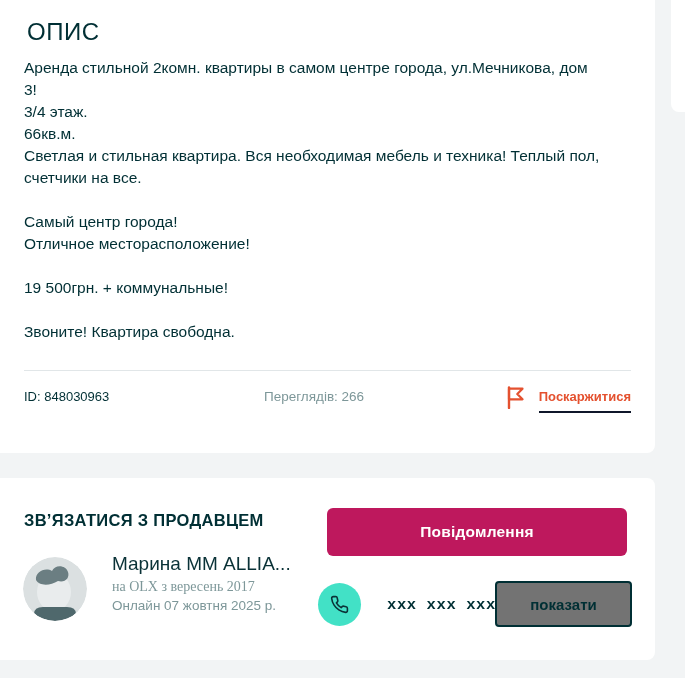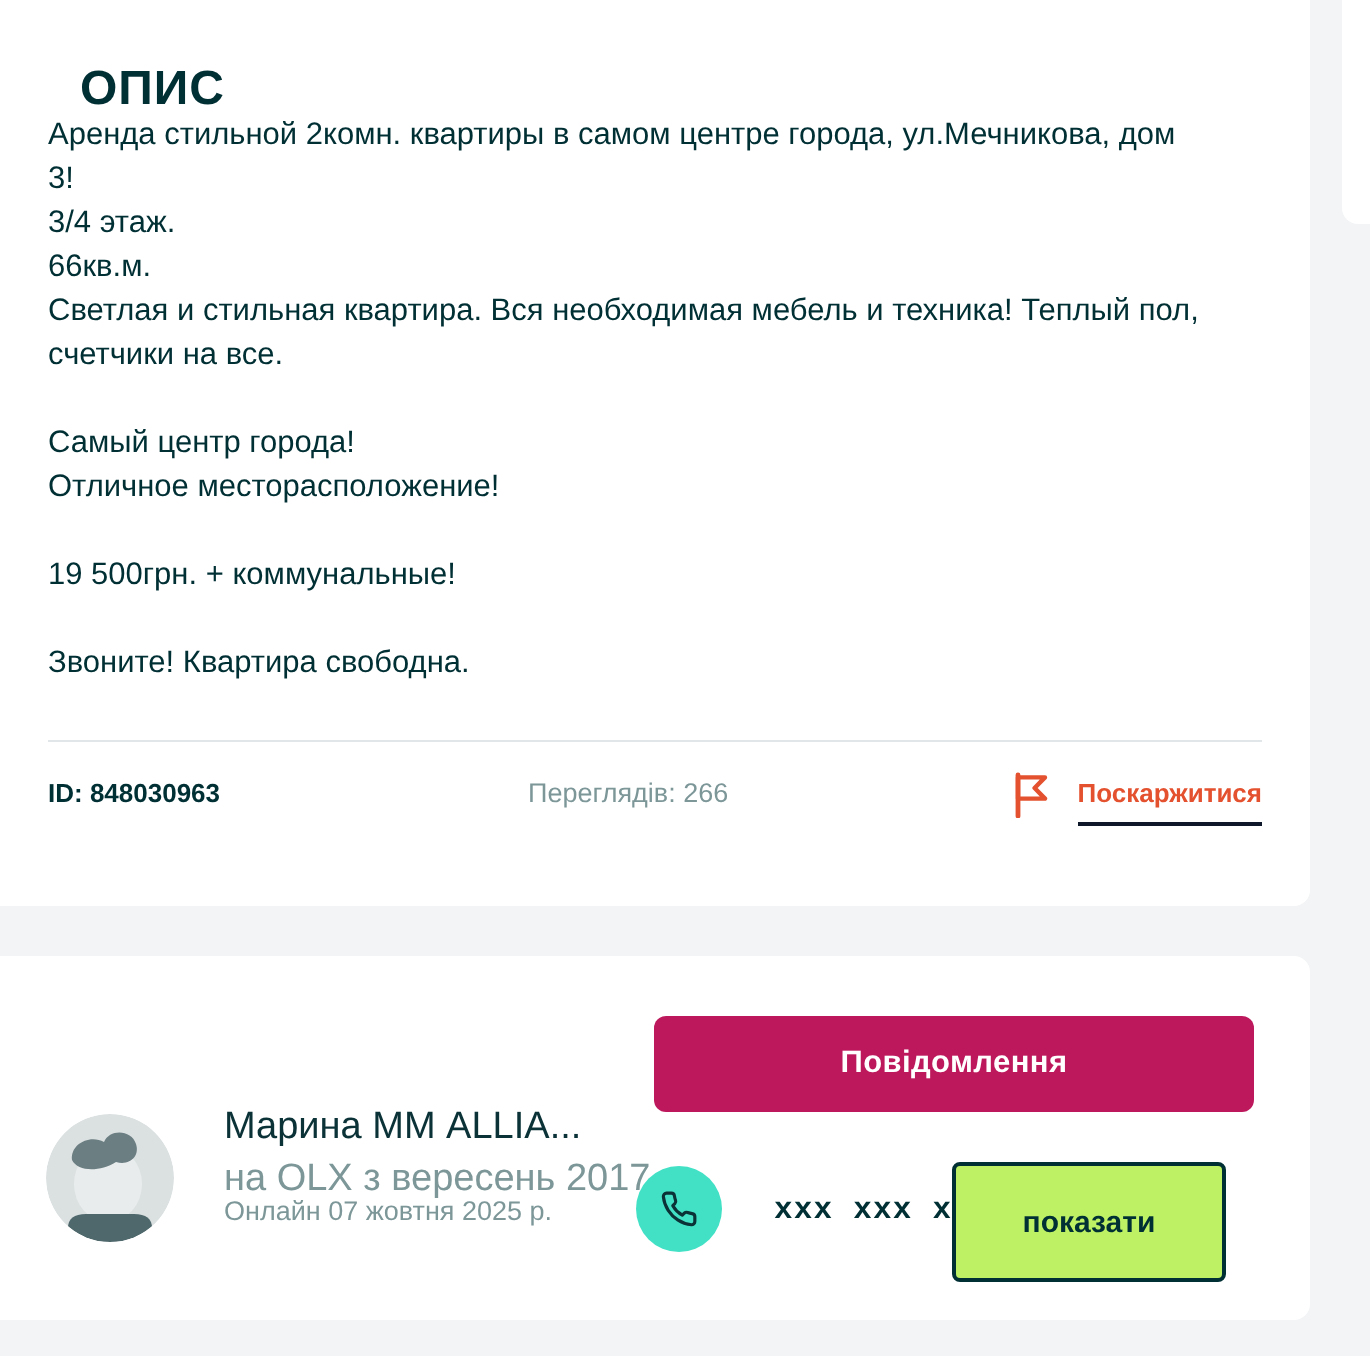"ОПИС" .desc-title { font-weight: bold -> normal; margin: 16px -> 3px }
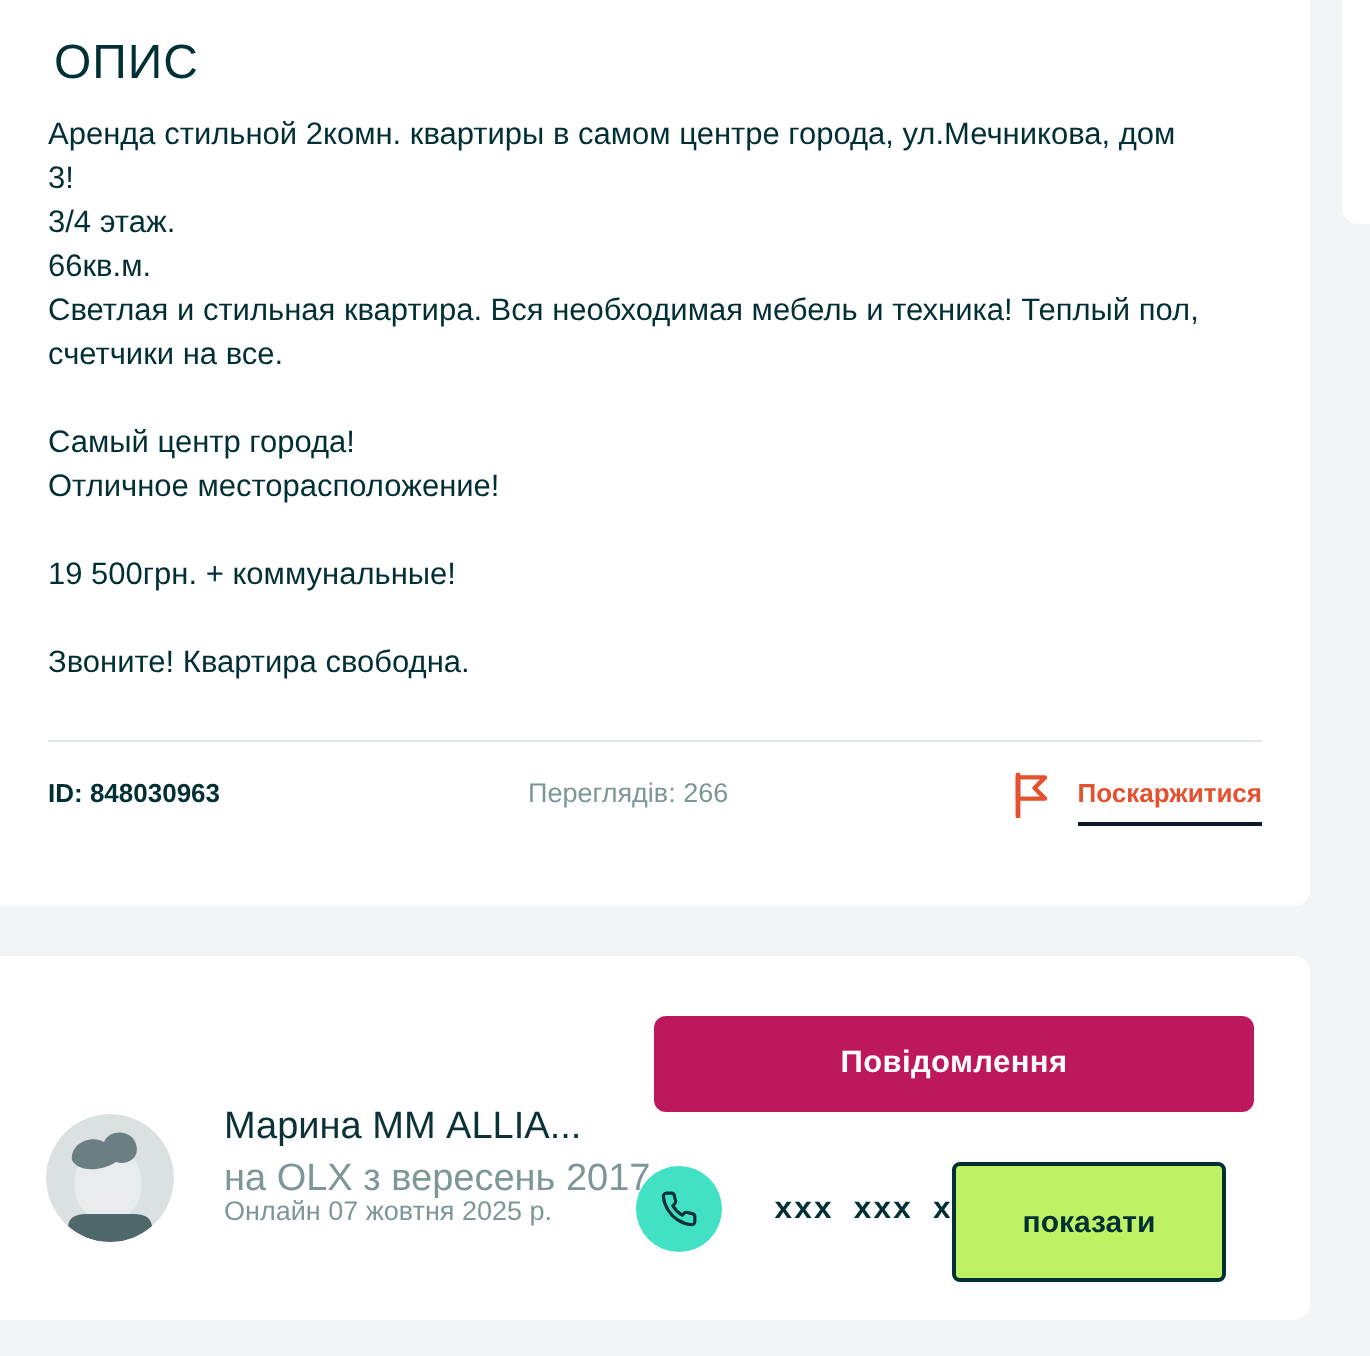"ID: 848030963" .meta-id { font-weight: bold -> normal }
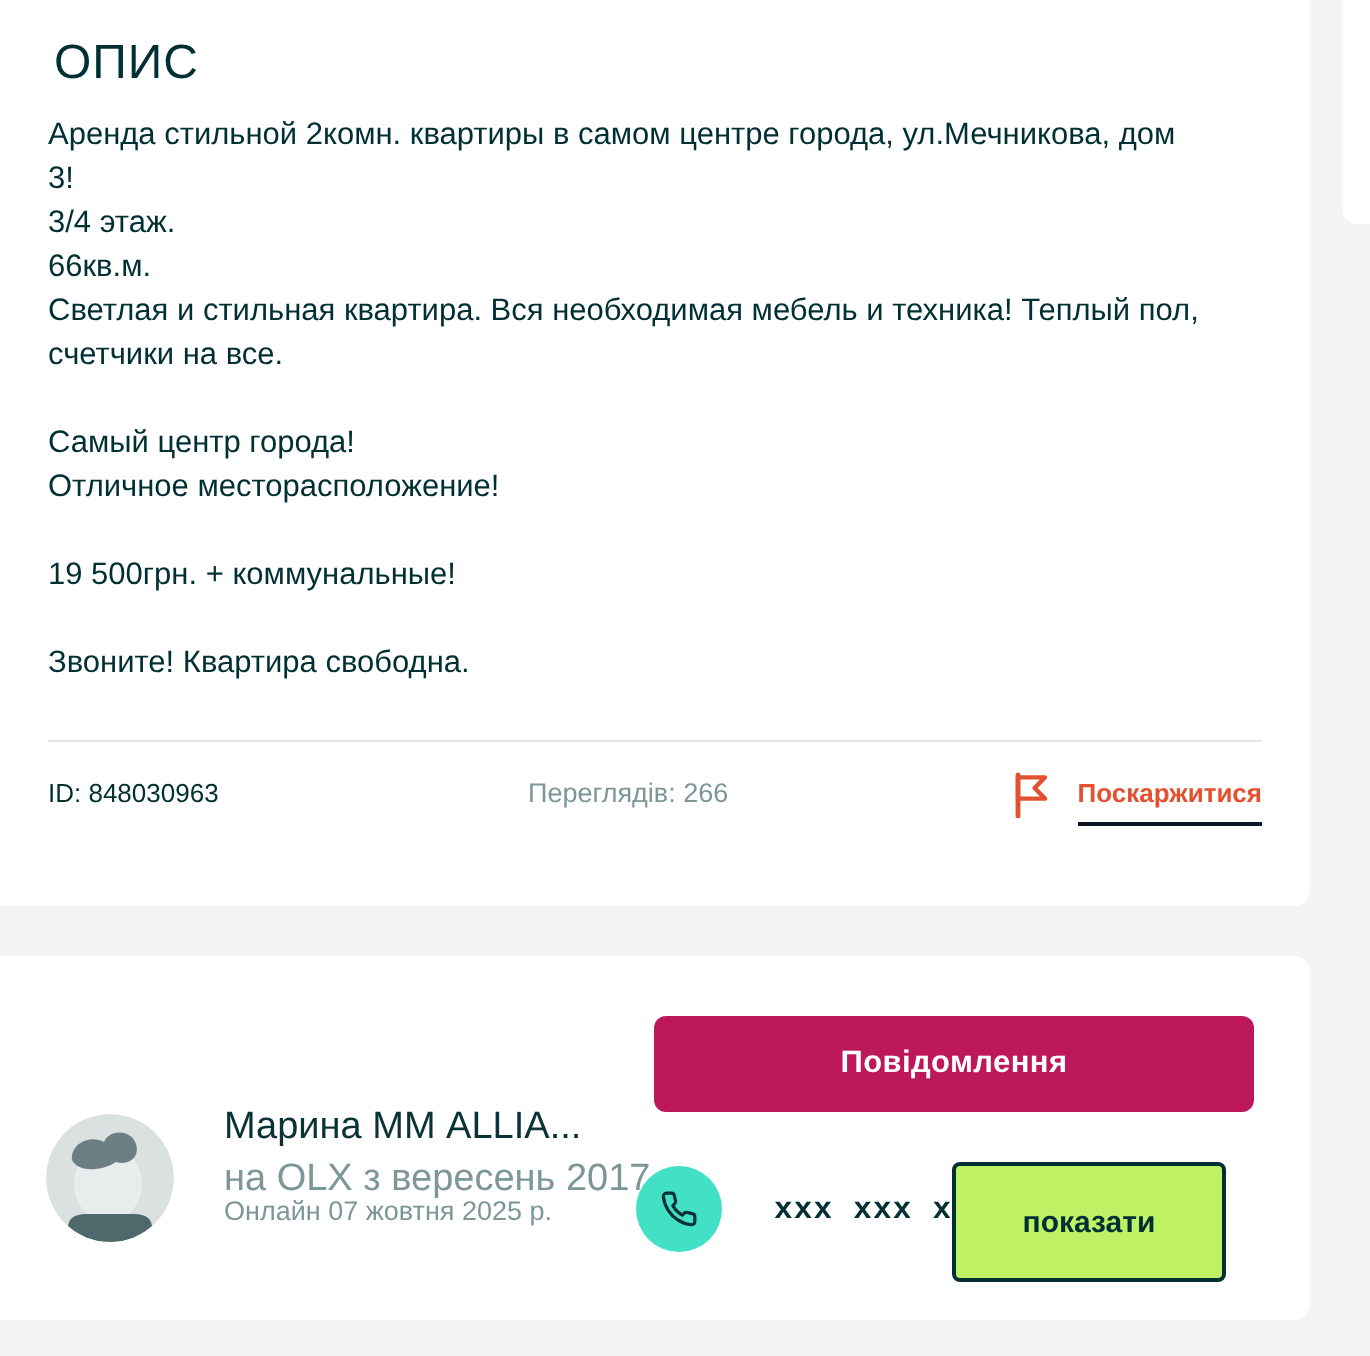"ЗВ’ЯЗАТИСЯ З ПРОДАВЦЕМ" h3.contact-title { html: none -> <h3>ЗВ’ЯЗАТИСЯ З ПРОДАВЦЕМ</h3> }
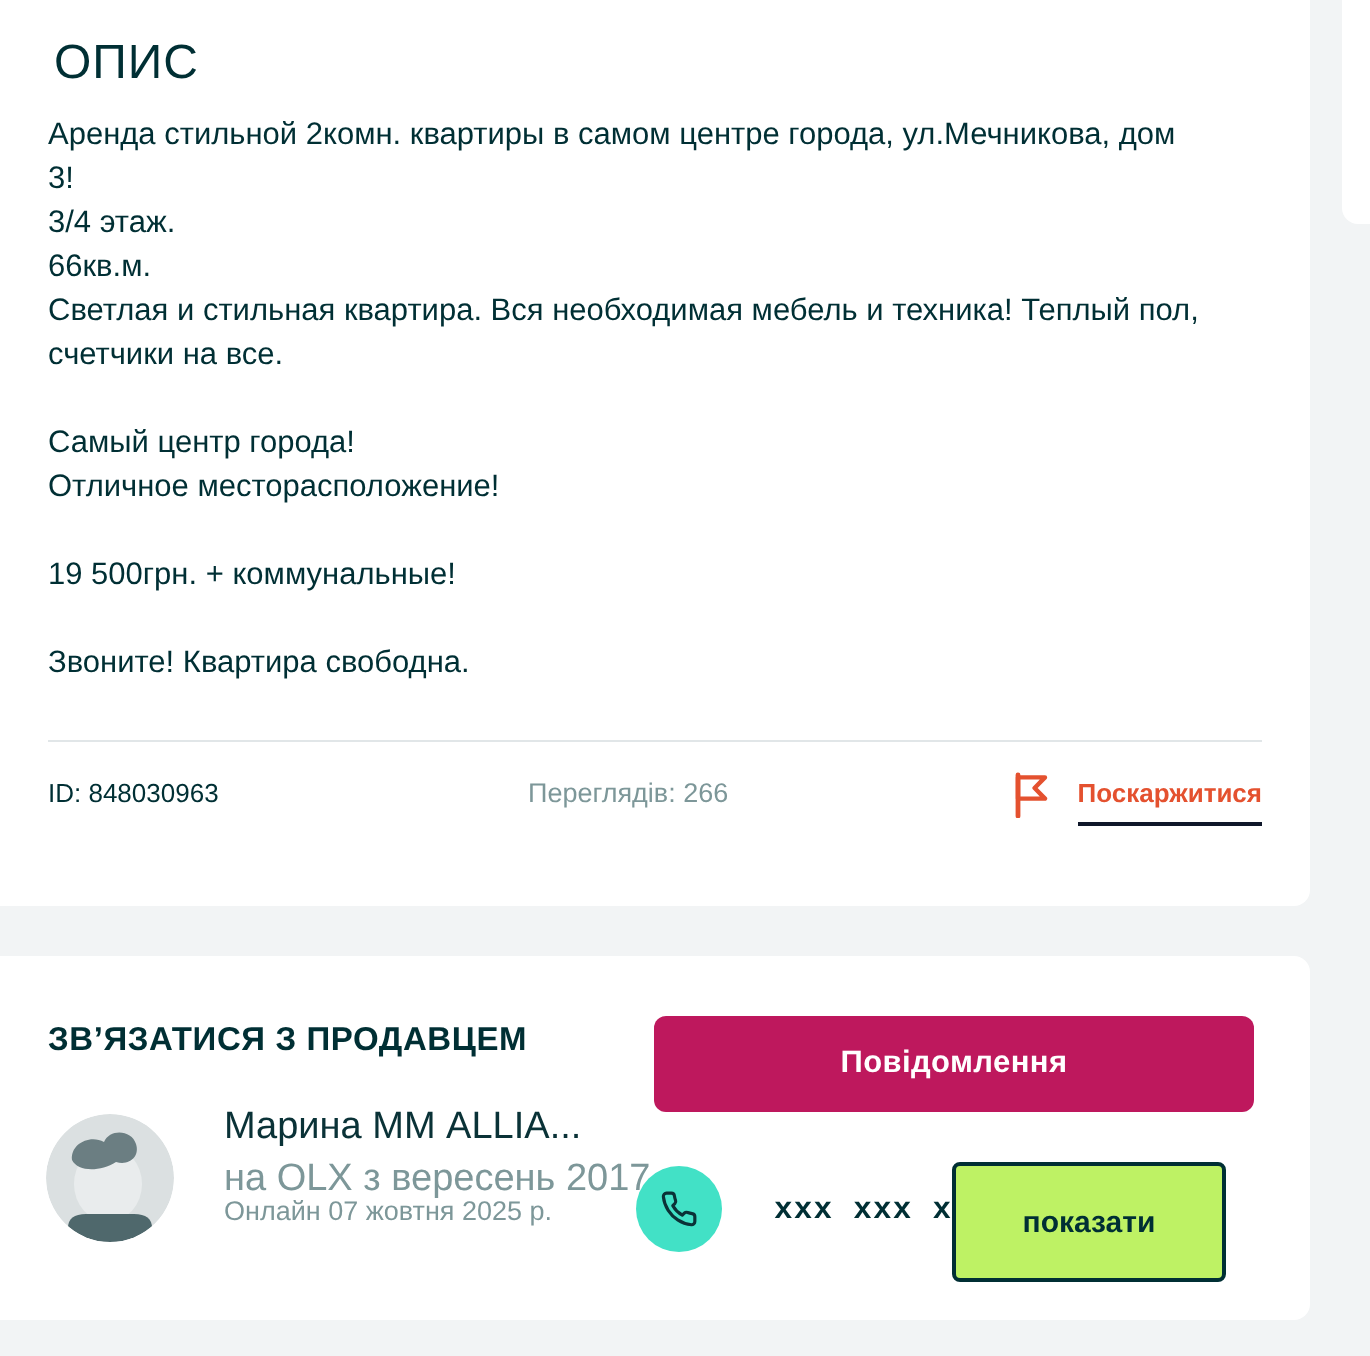"на OLX з вересень 2017" .seller-since { font-family: none -> Liberation Serif, serif; font-size: 19px -> 14px }
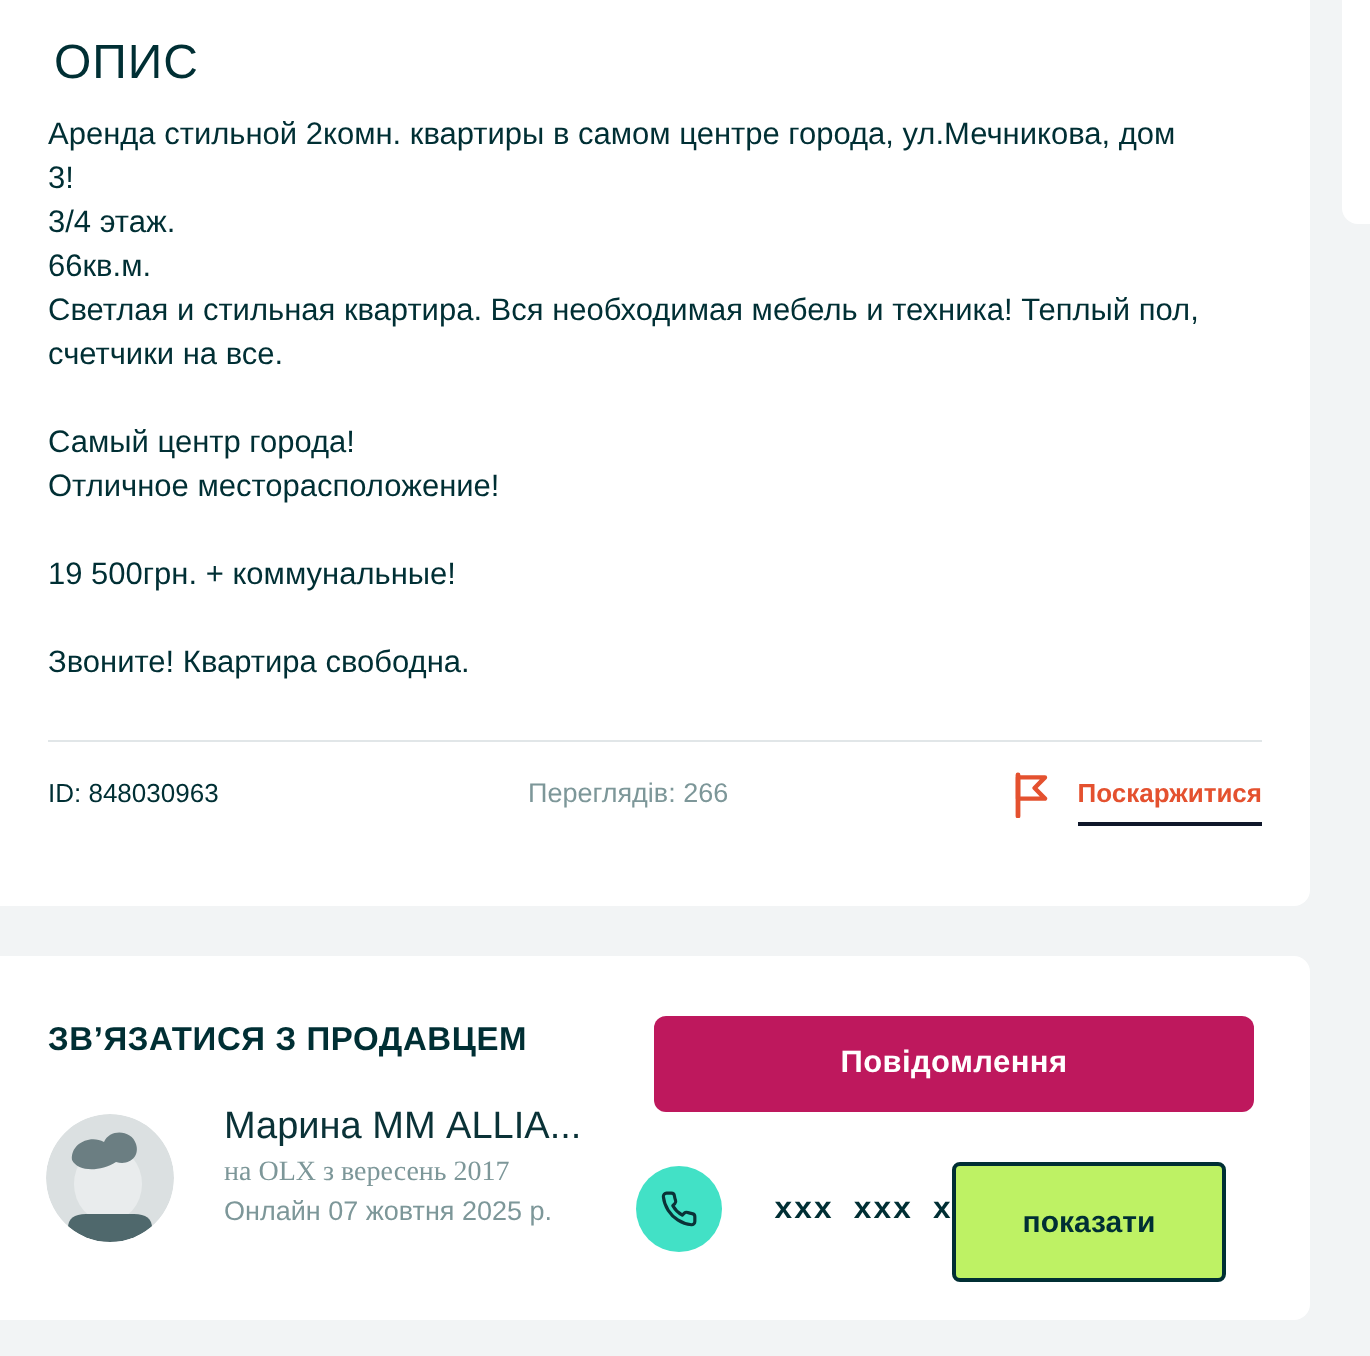"показати" .btn-show { background: #bef264 -> #737373; height: 60px -> 46px; left: 476px -> 495px }
